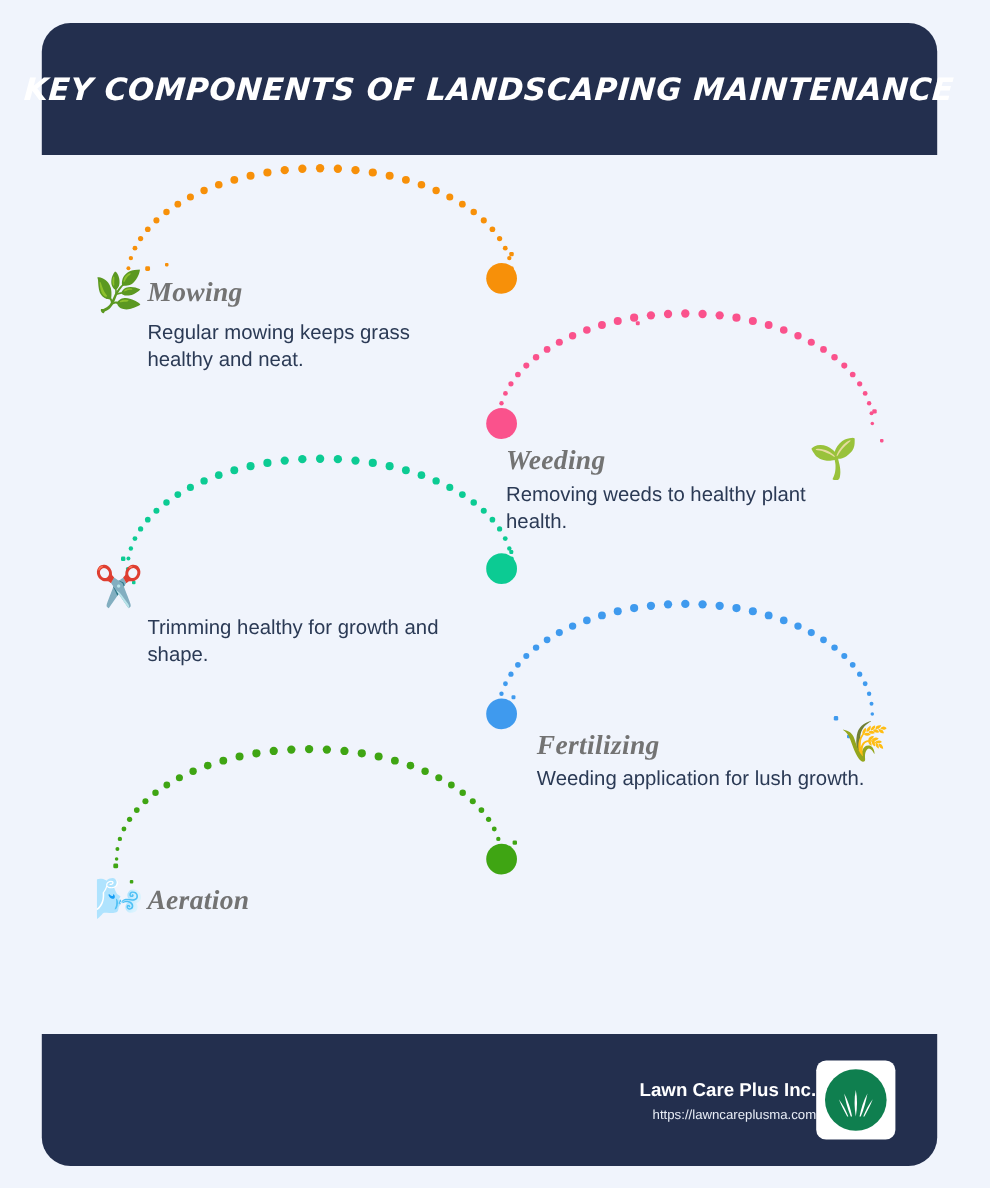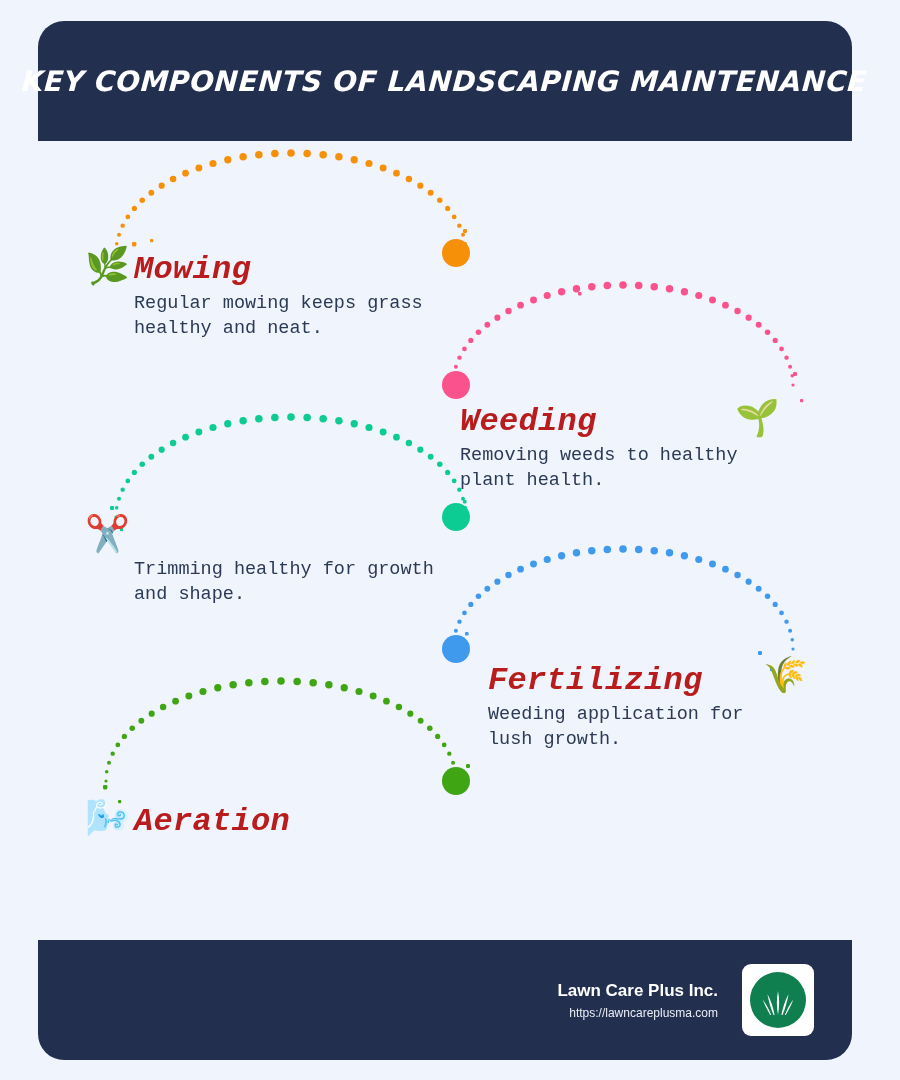"Mowing" .heading { color: #b91c1c -> #737373; font-family: Liberation Mono, monospace -> Liberation Serif, serif; font-size: 32px -> 25px }
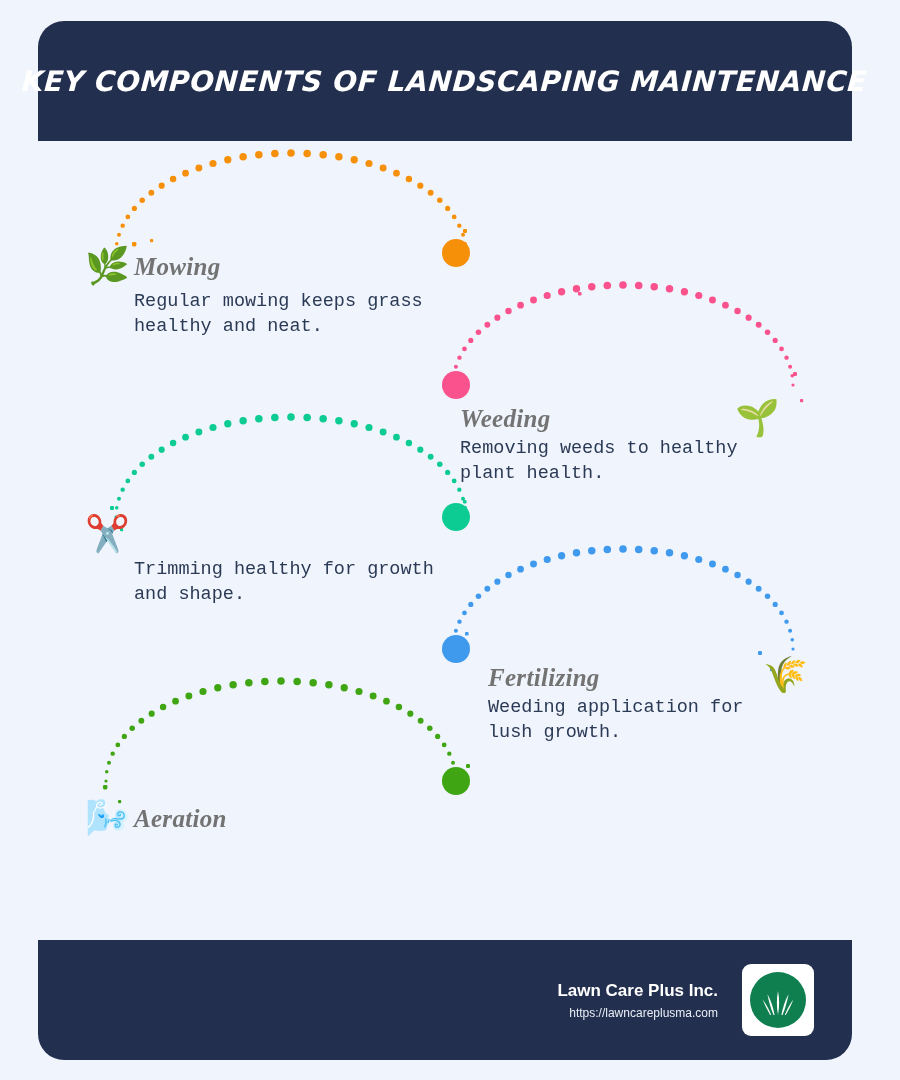"Regular mowing keeps grass healthy" .desc { font-family: Liberation Mono, monospace -> Liberation Sans, sans-serif }
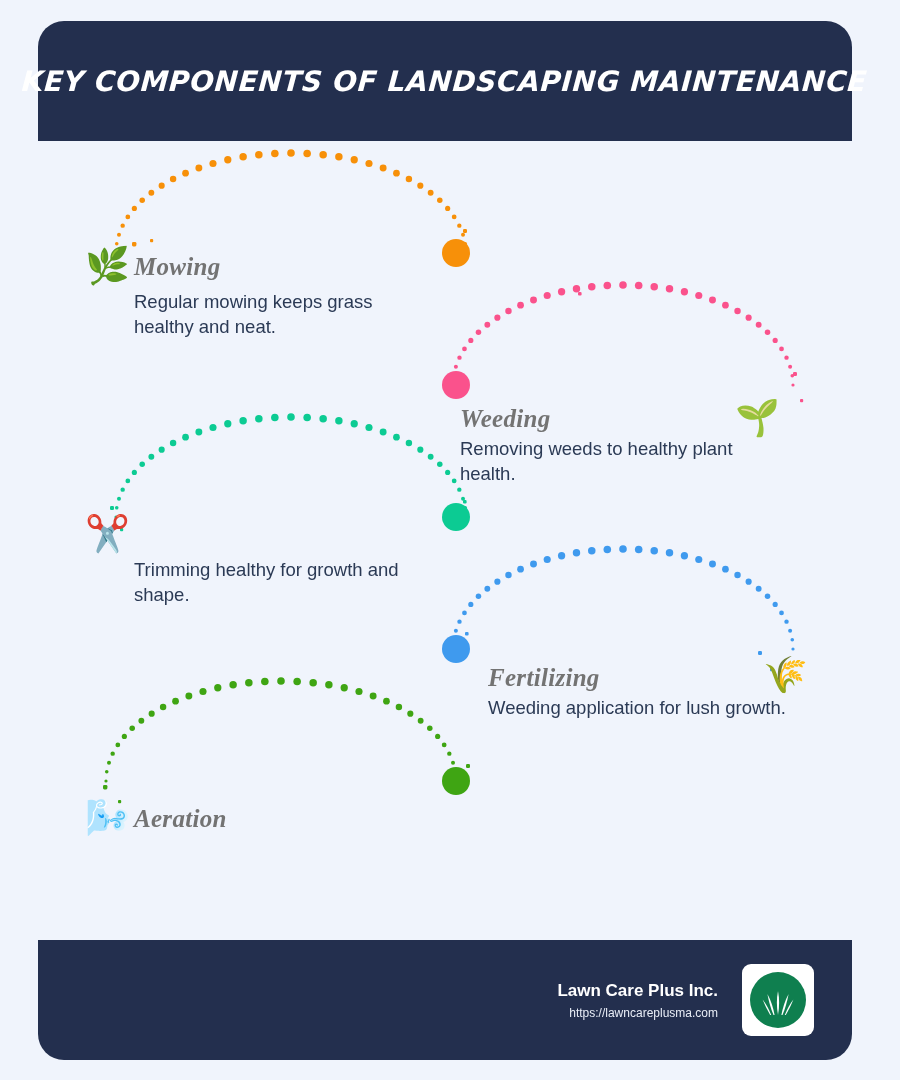"Lawn Care Plus Inc." .footer-inner { gap: 24px -> 0 }
